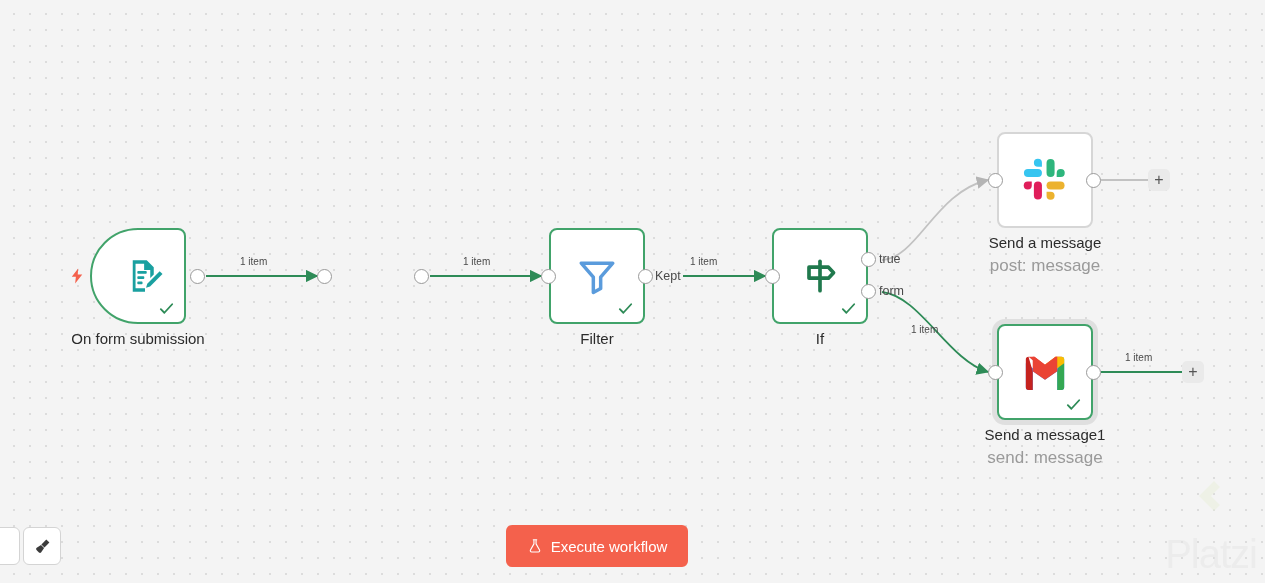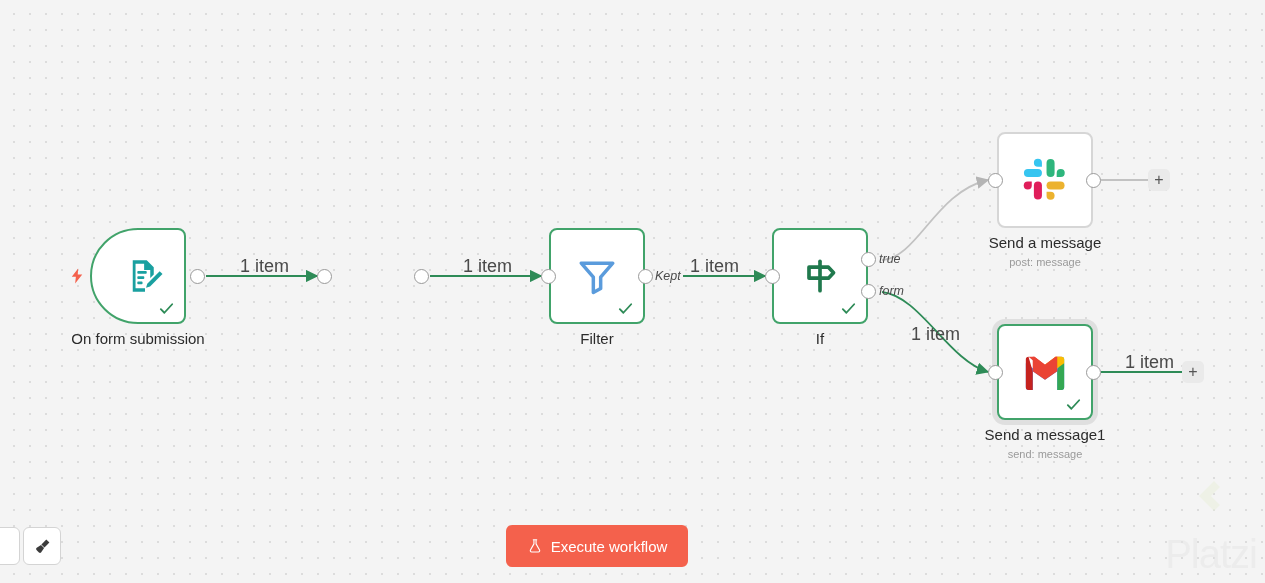"1 item" .edge-label { font-size: 18px -> 10px }
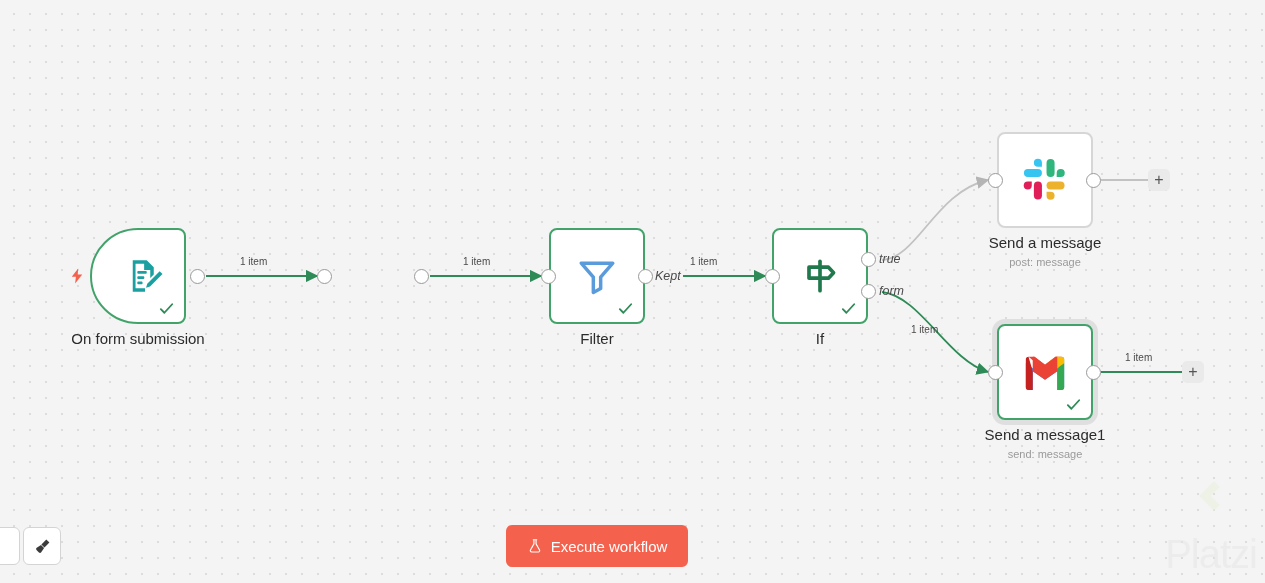"true" .port-label { font-style: italic -> none }
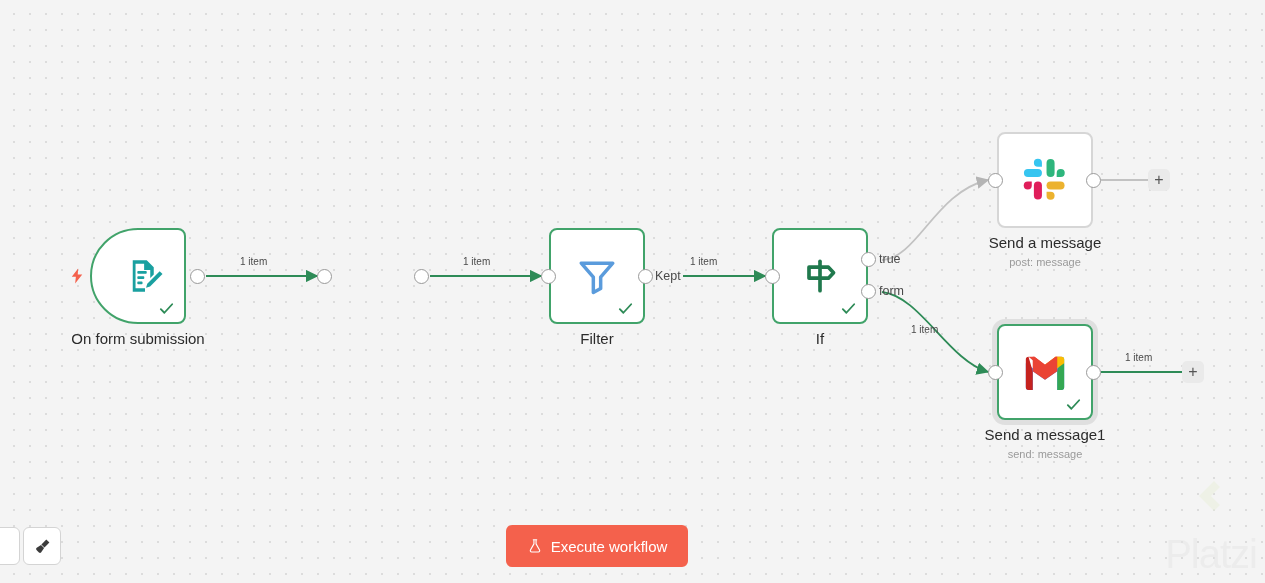"post: message" .node-sublabel { font-size: 11px -> 17px }
